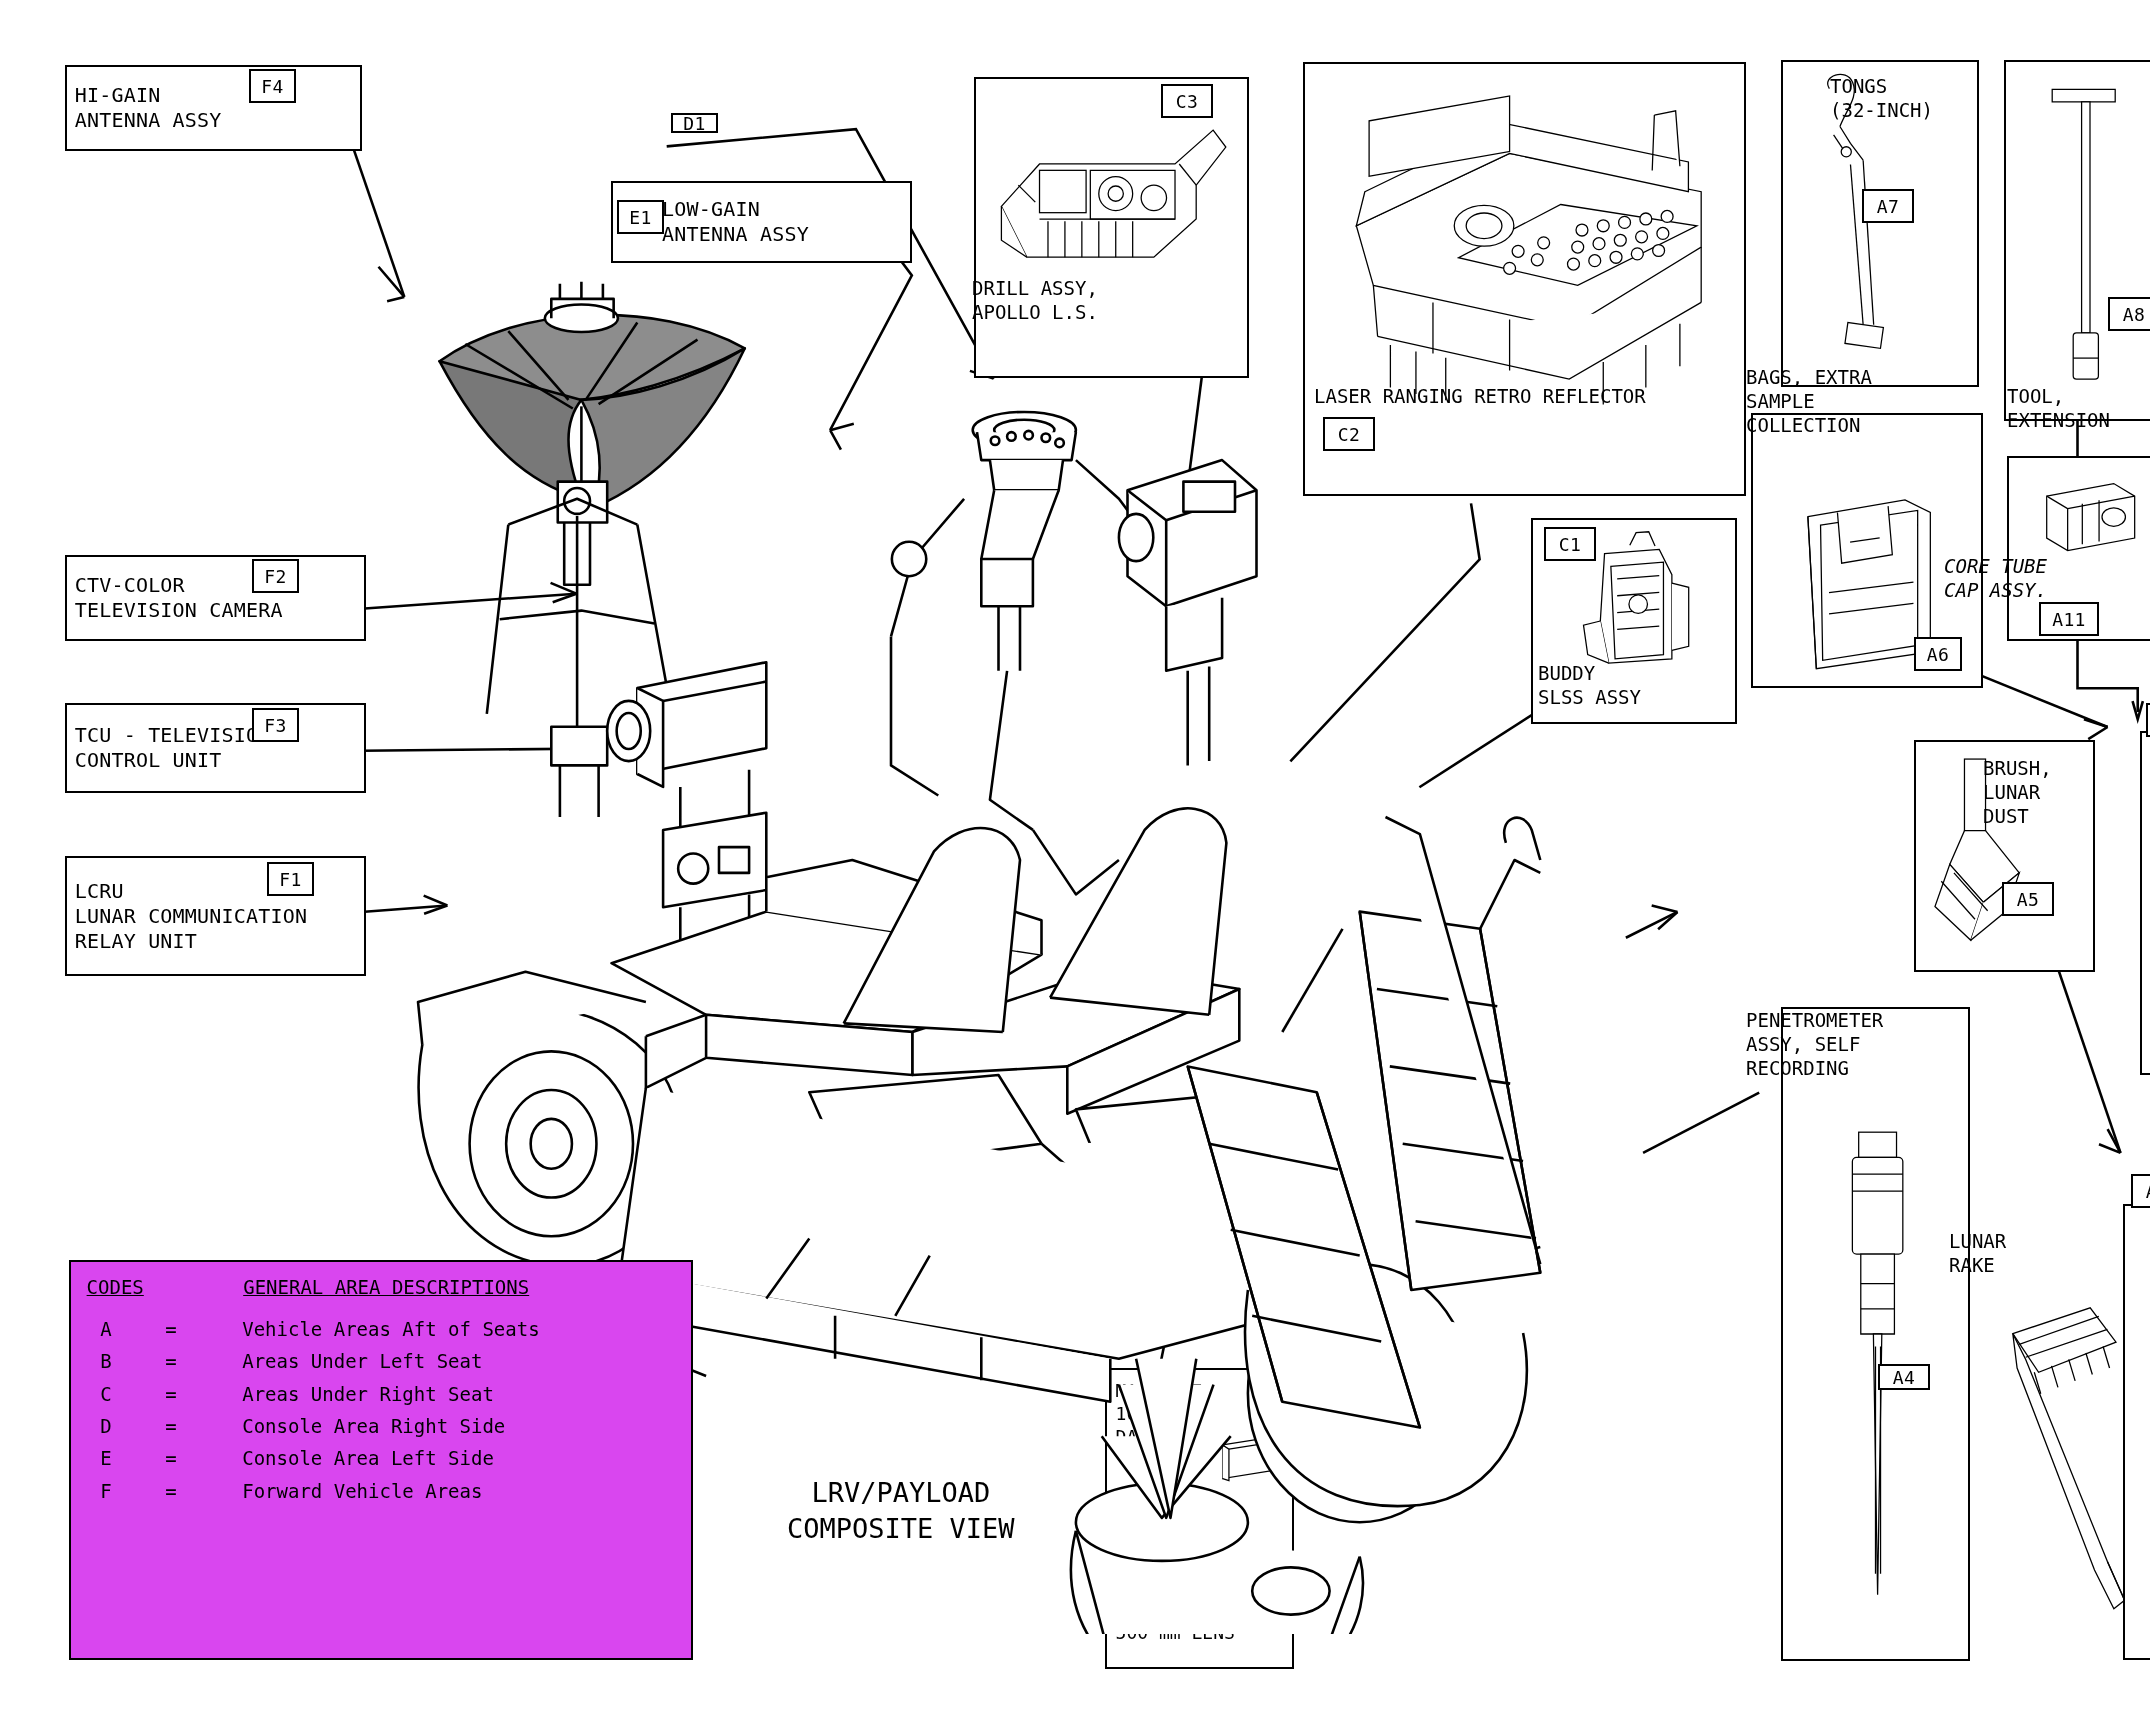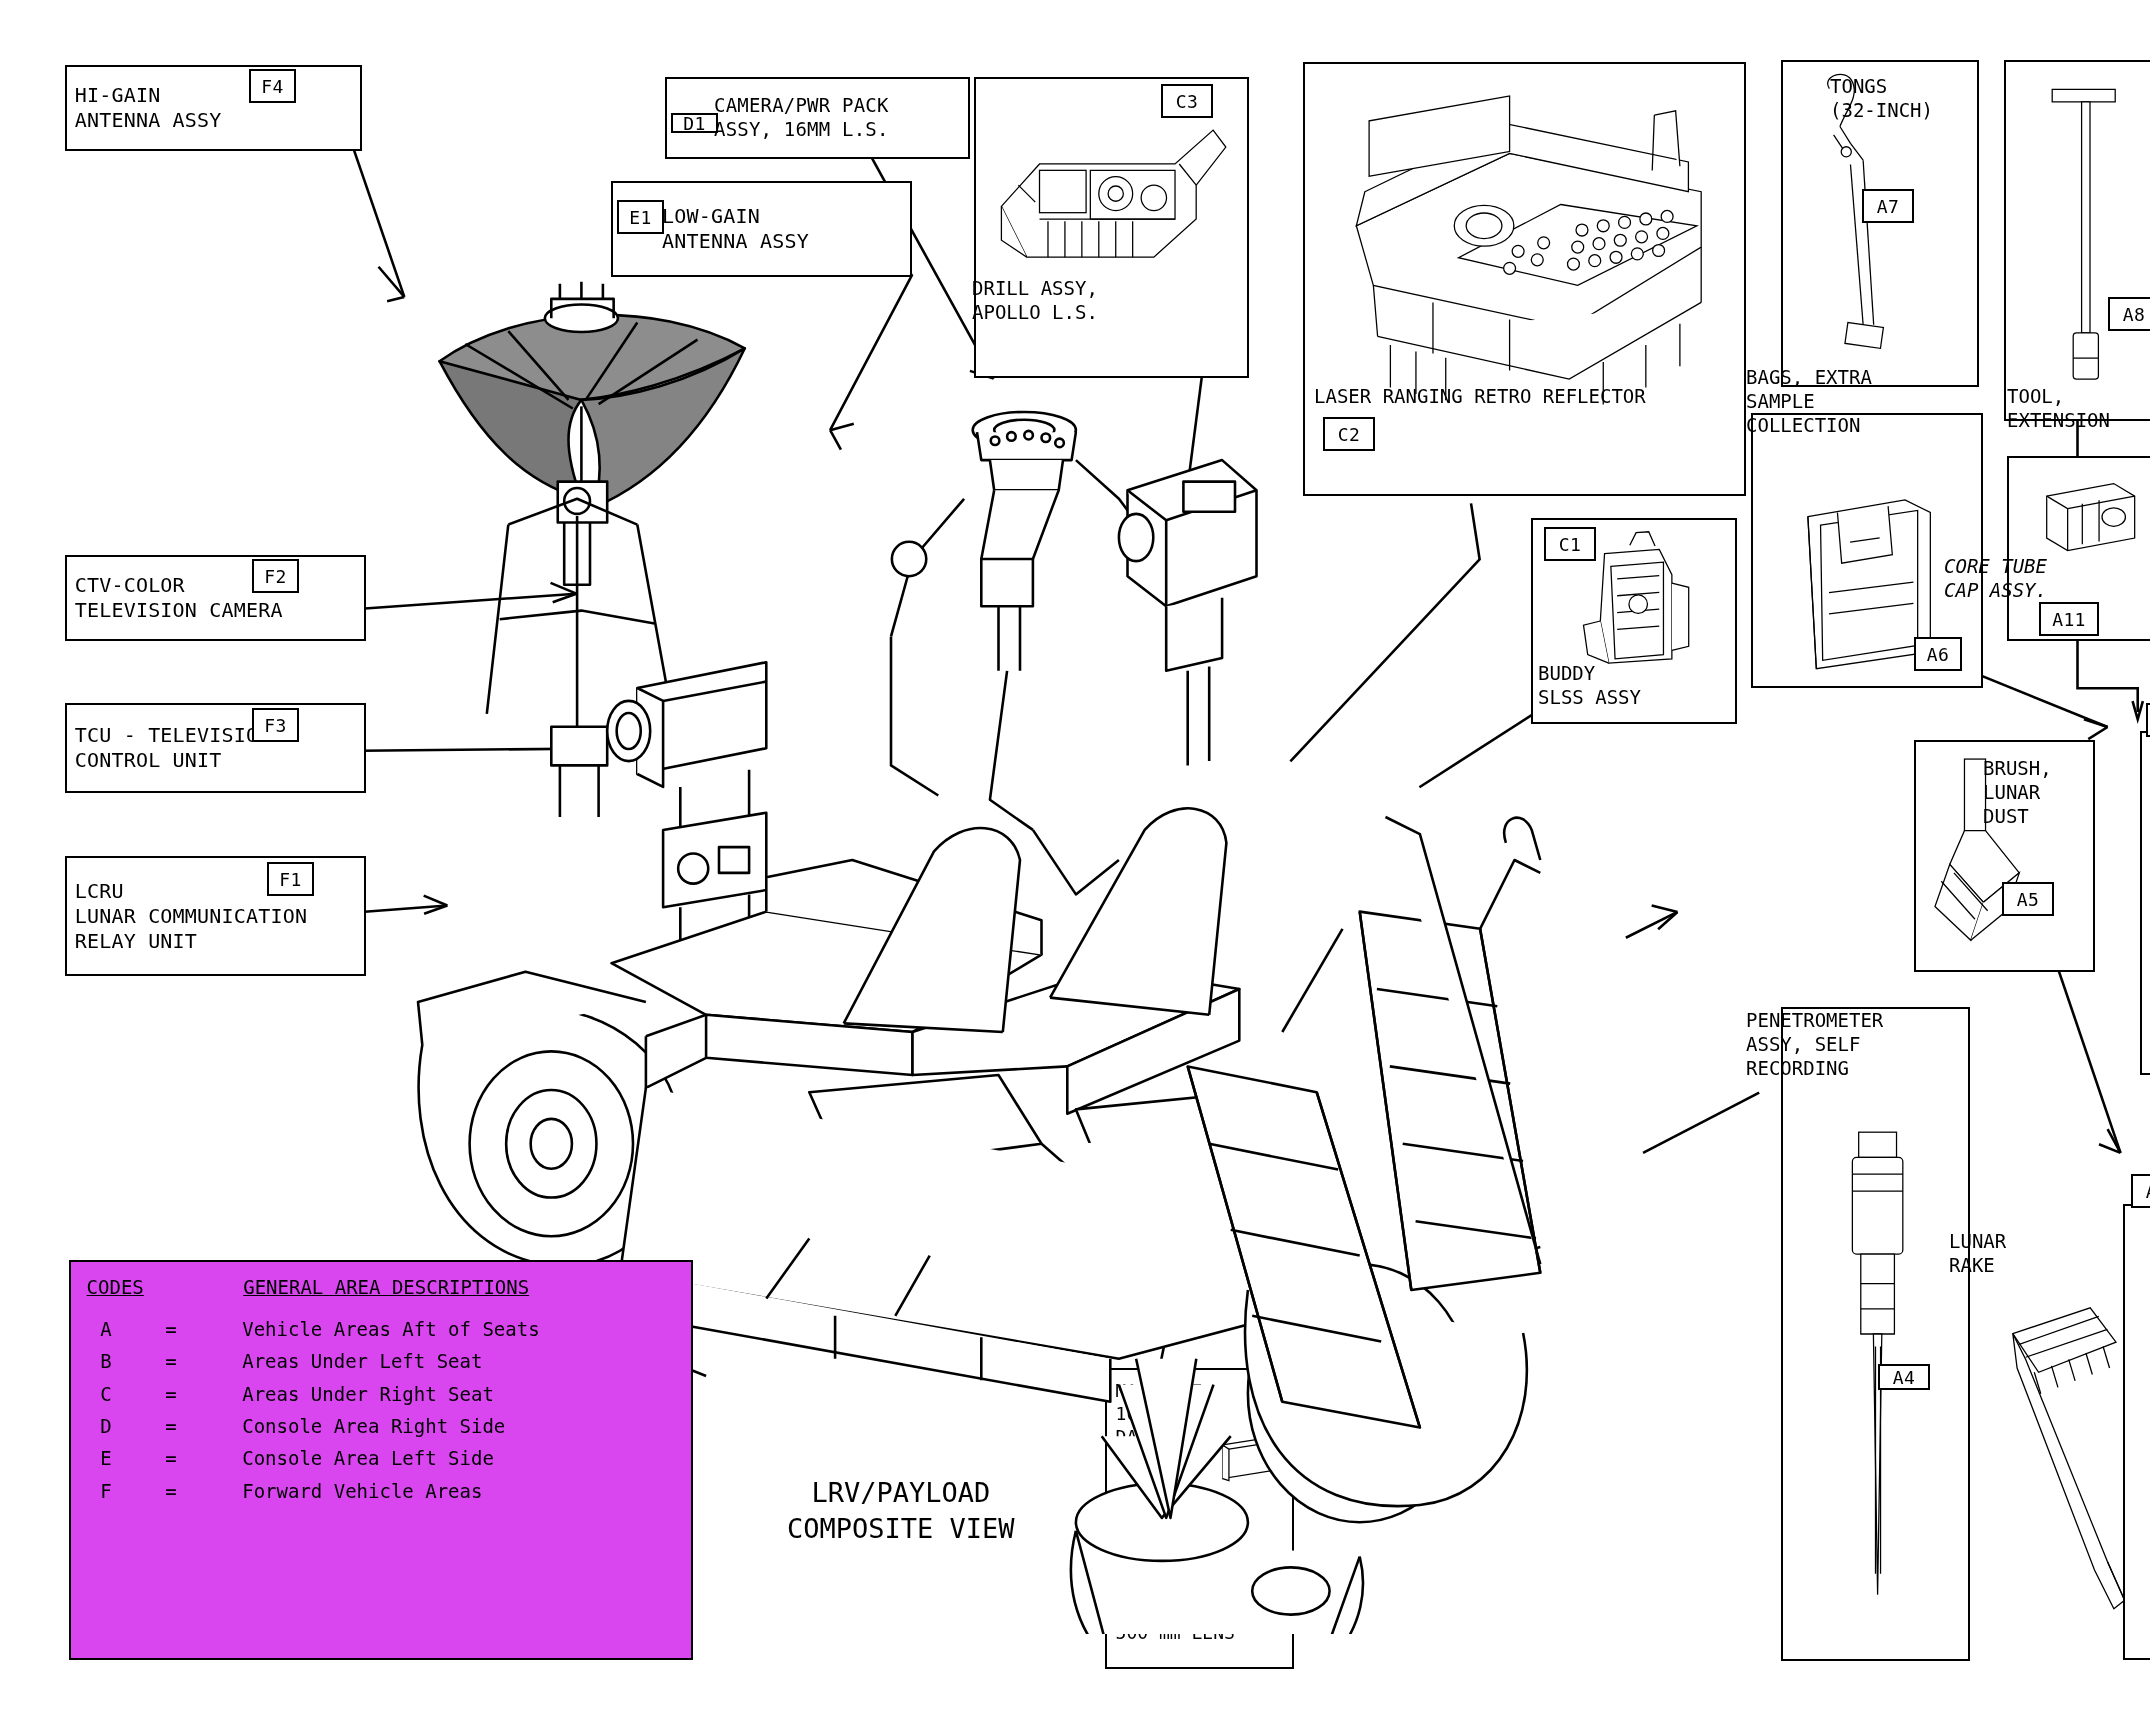"CAMERA/PWR PACK" div.label-box { html: <div> <span>CAMERA/PWR PACK ASSY, 16MM L.S.</span> </div> -> none }
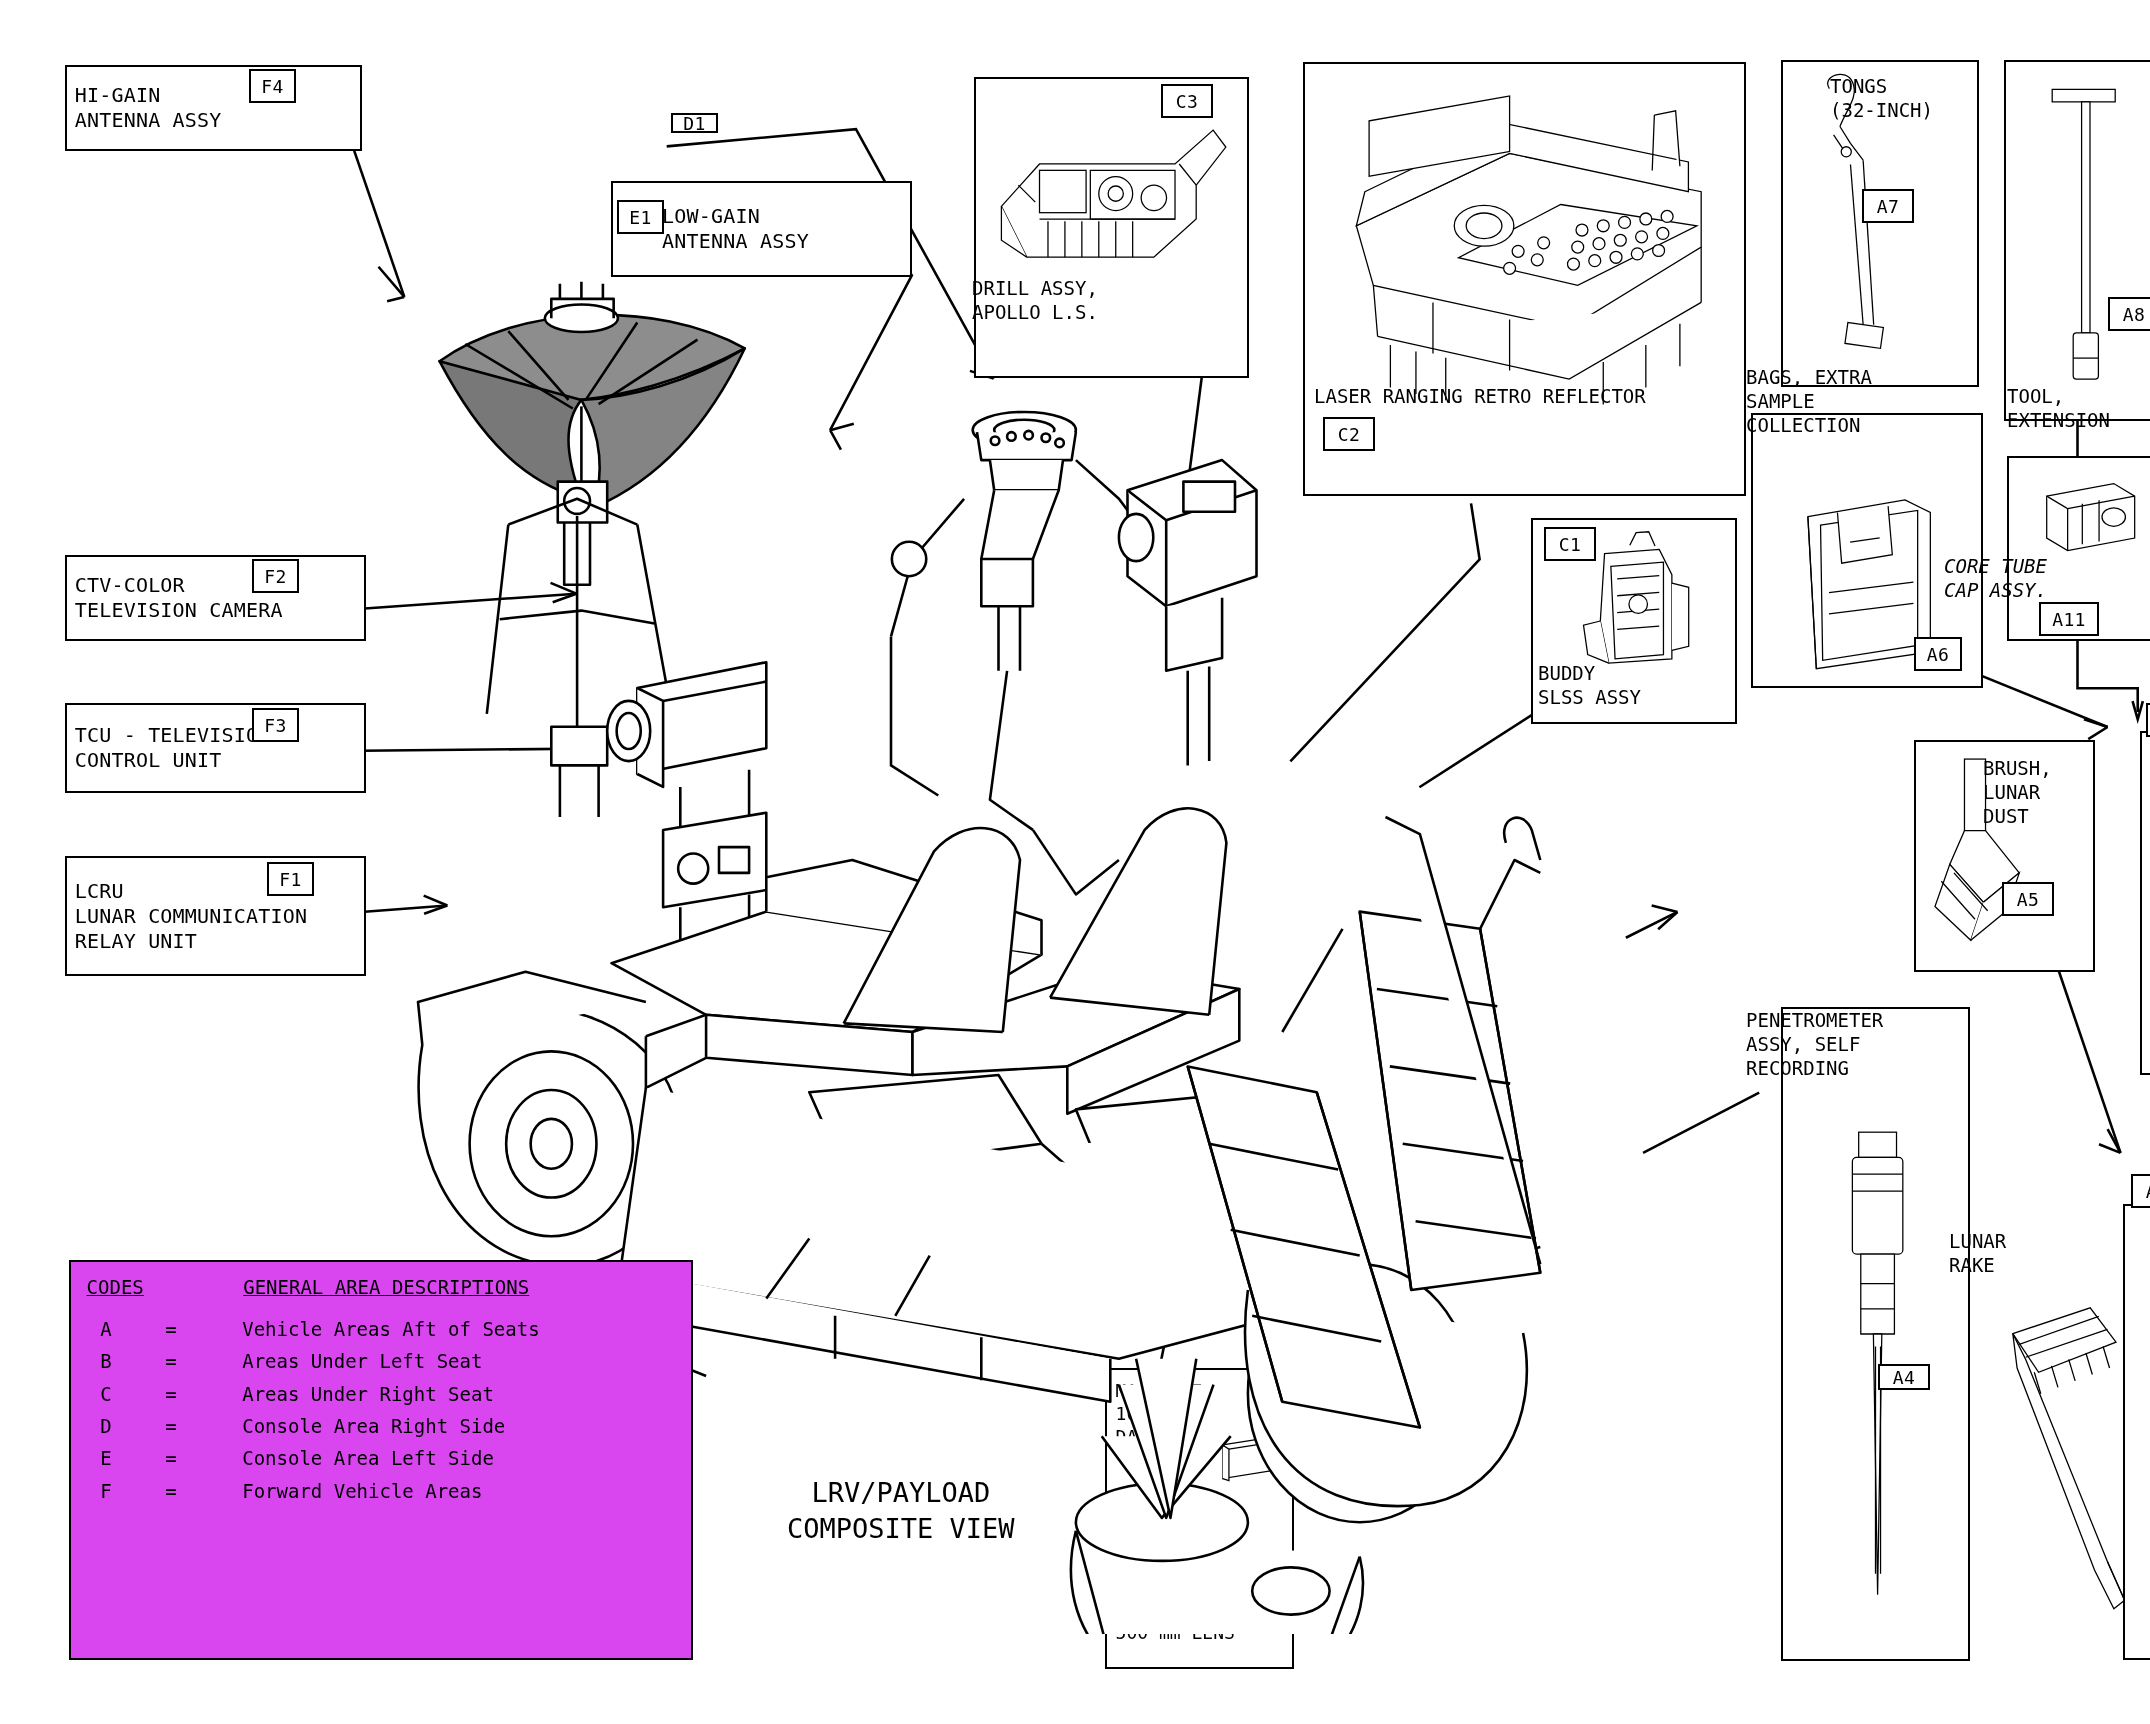"LOW-GAIN" div.label-box { height: 96px -> 82px }
